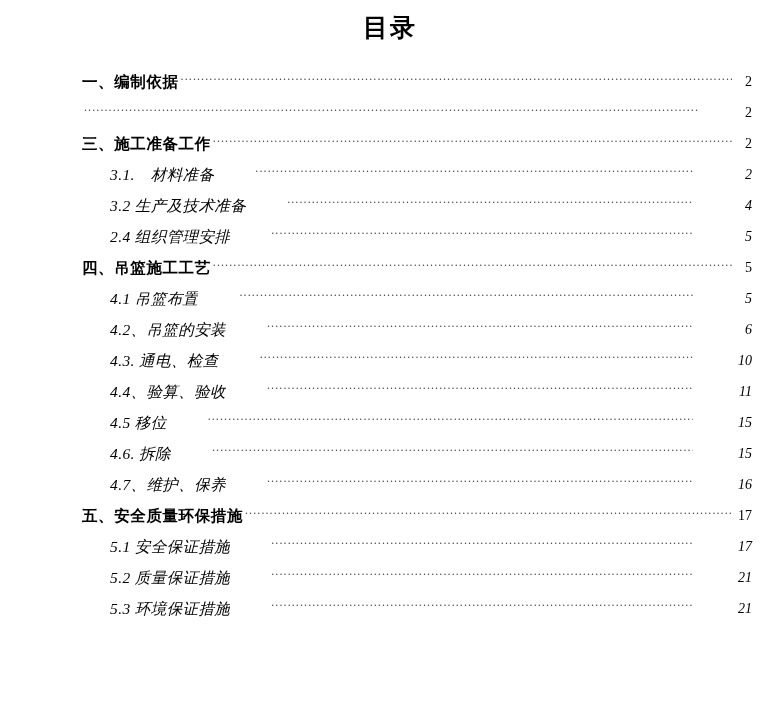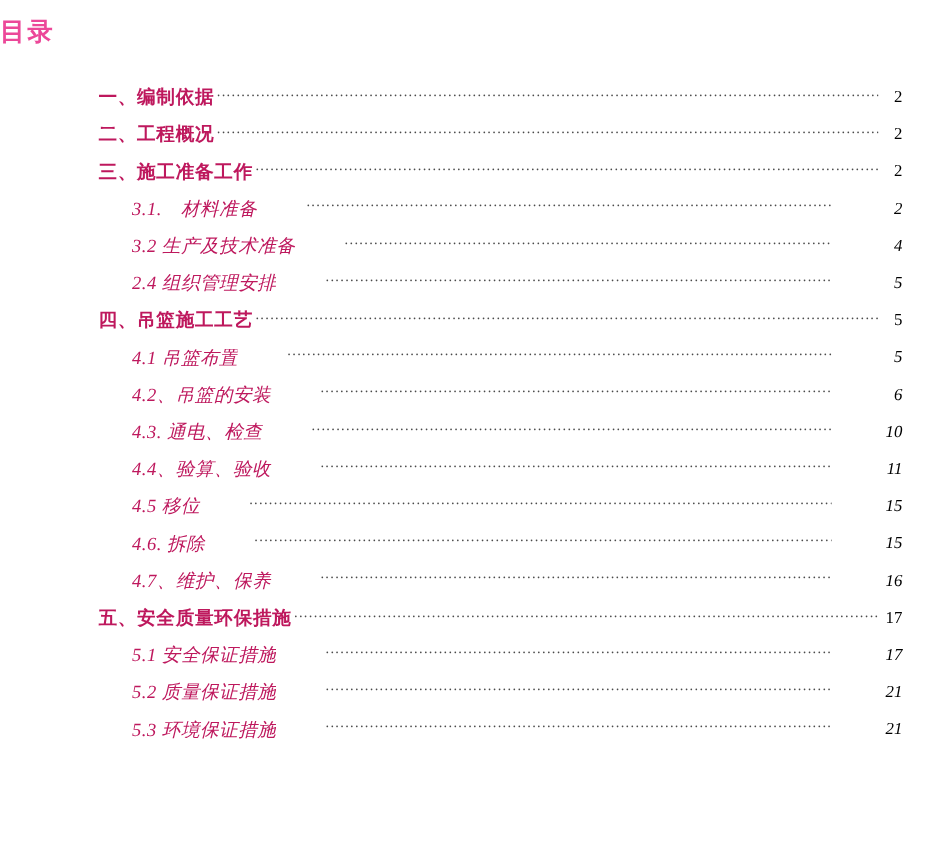"目录" .toc-title { color: #ec4899 -> #000000; font-size: 21px -> 25px; text-align: left -> center }
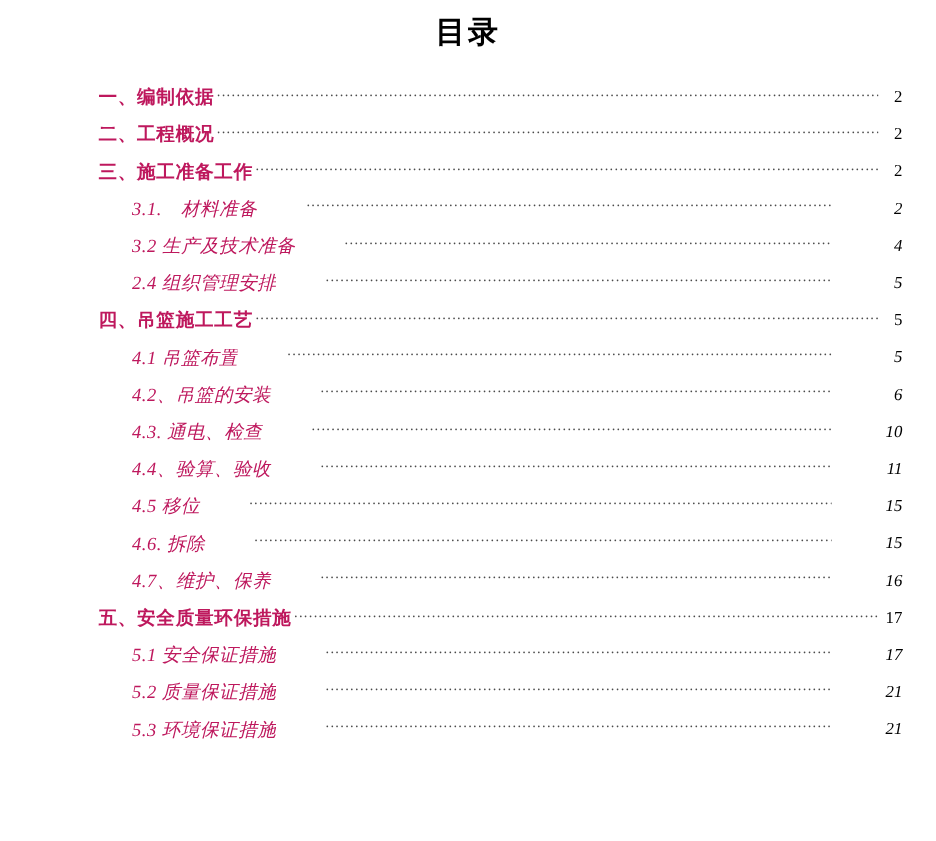"一、编制依据" .toc-label { color: #be185d -> #000000 }
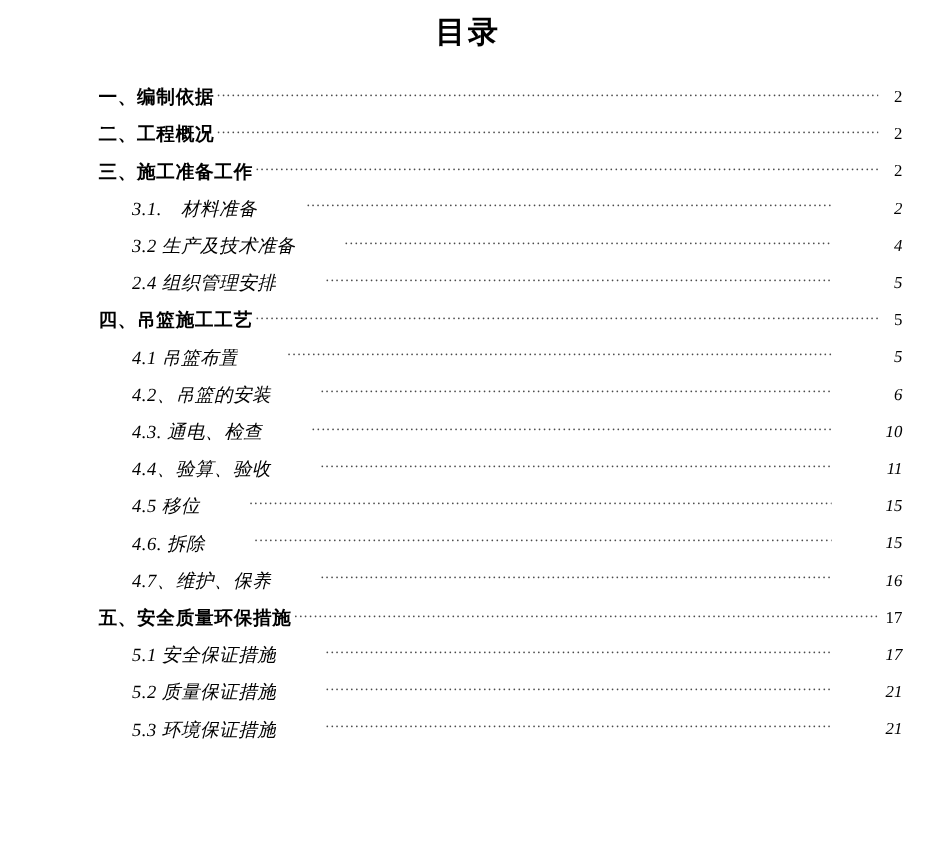"二、工程概况" span.toc-label { html: <span>二、工程概况</span> -> none }
